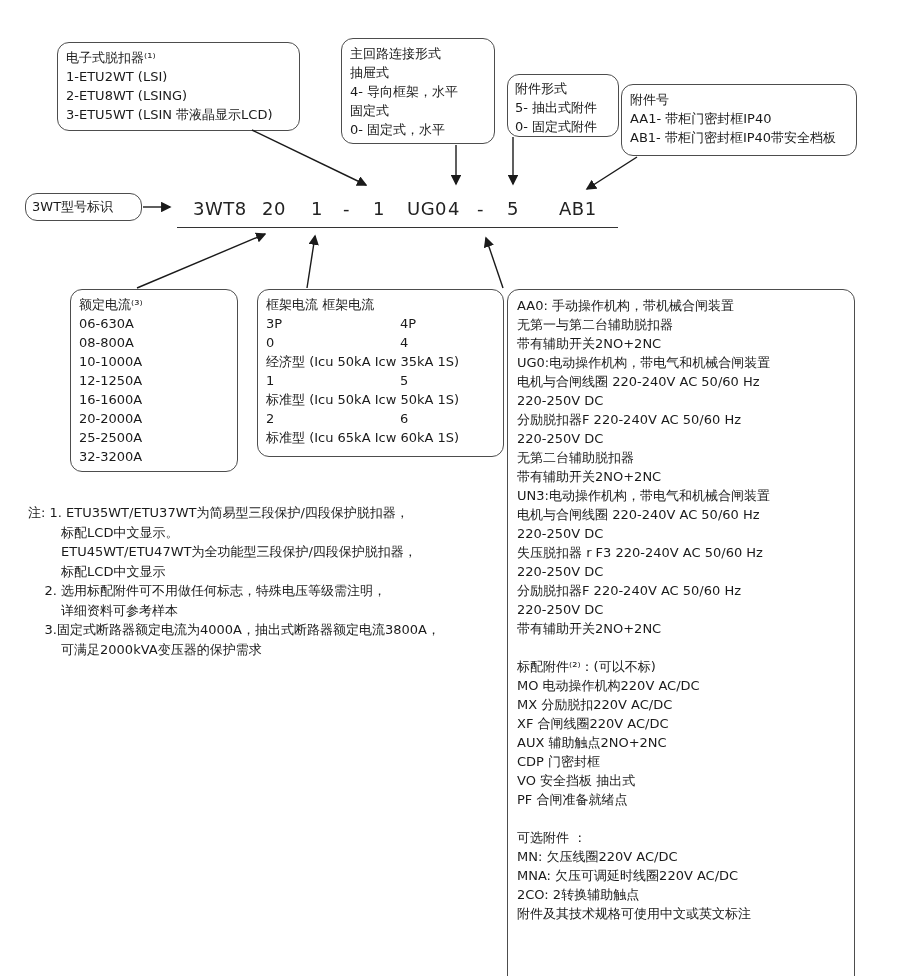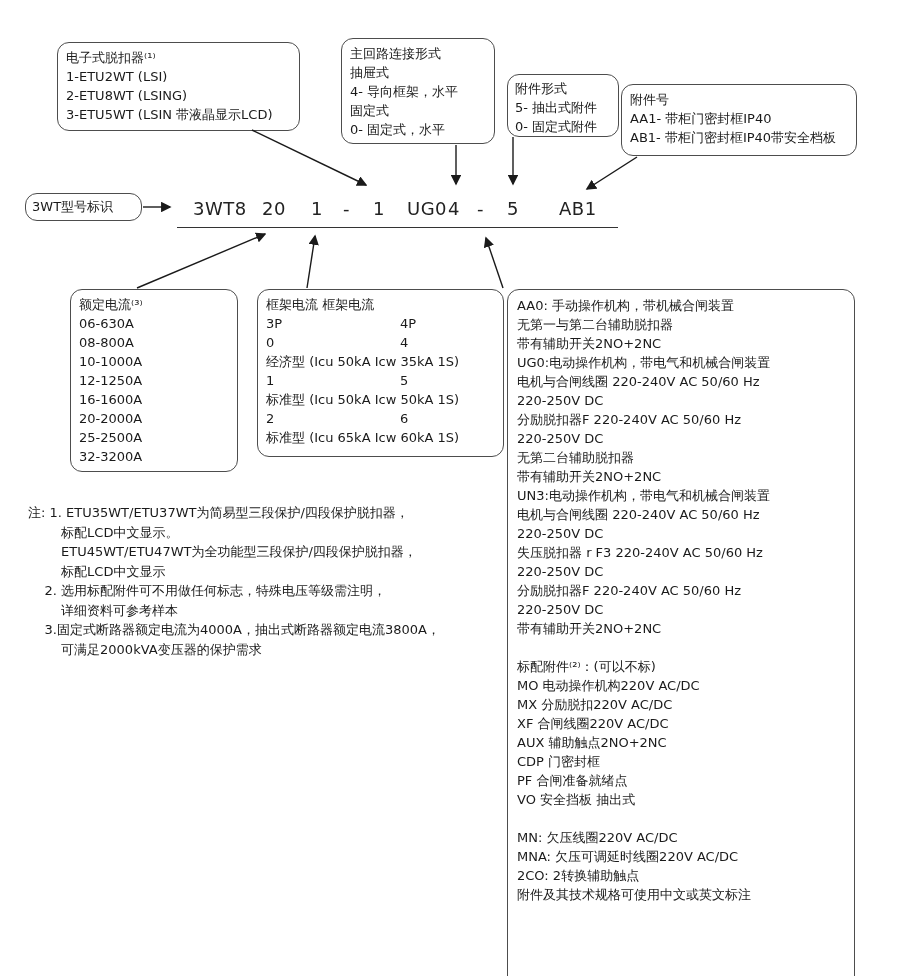"PF 合闸准备就绪点" div { order: before "VO 安全挡板 抽出式" -> after "VO 安全挡板 抽出式" }
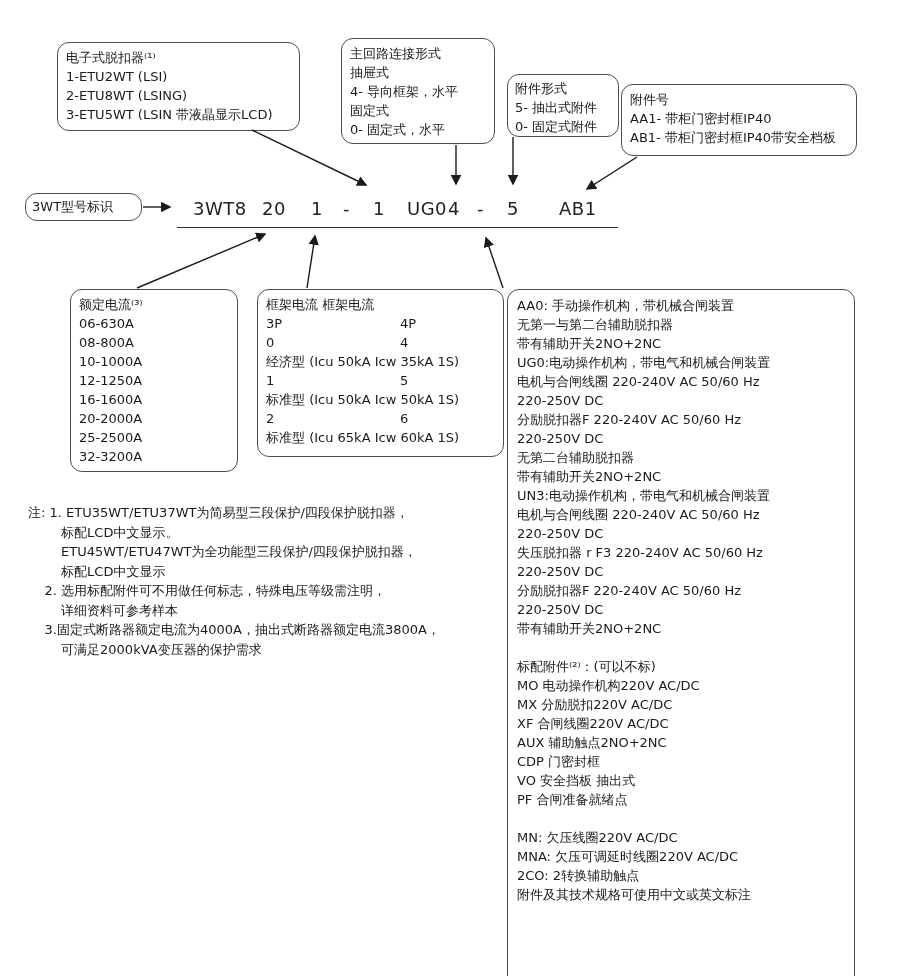"可选附件 ：" div { html: none -> <div>可选附件 ：</div> }
